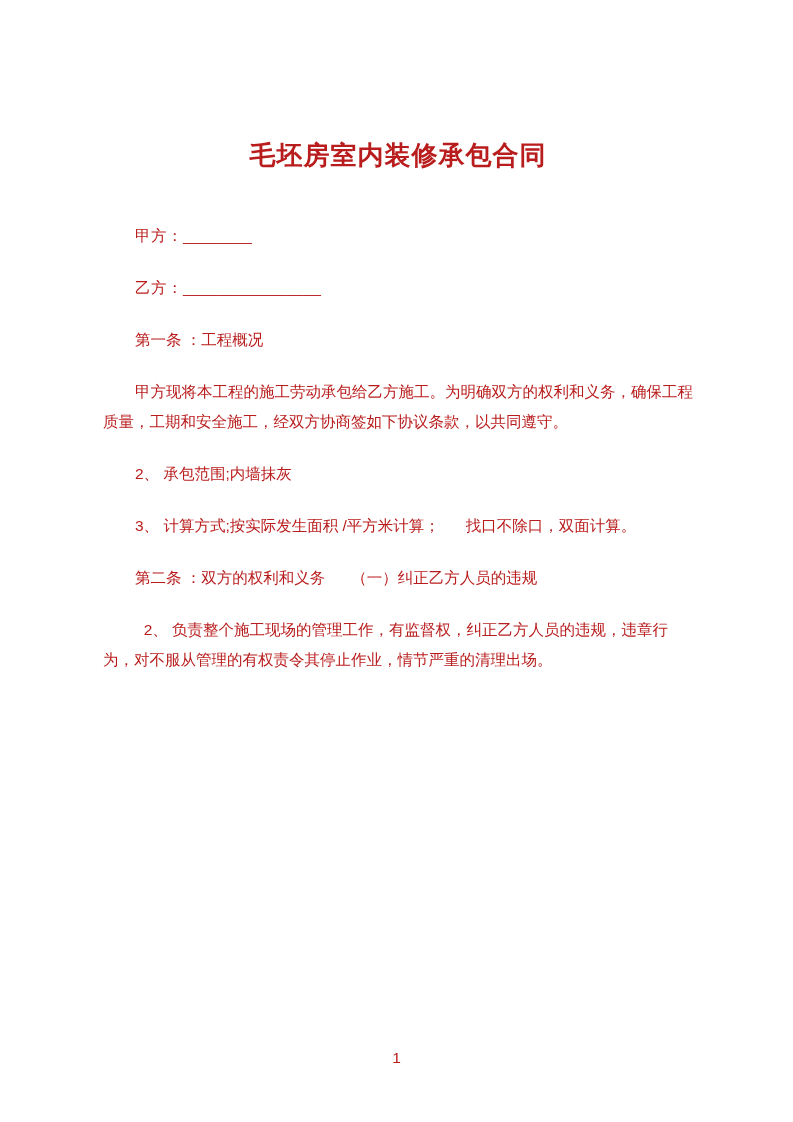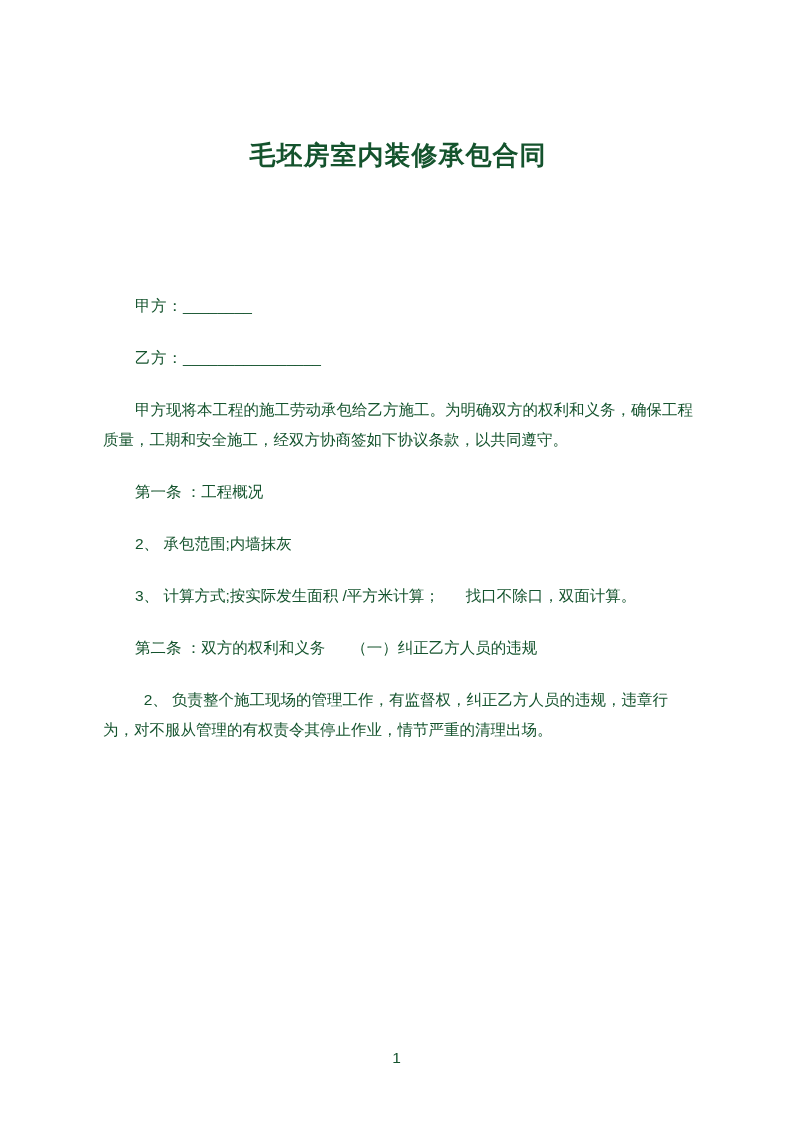"毛坯房室内装修承包合同" .page { color: #14532d -> #b91c1c }
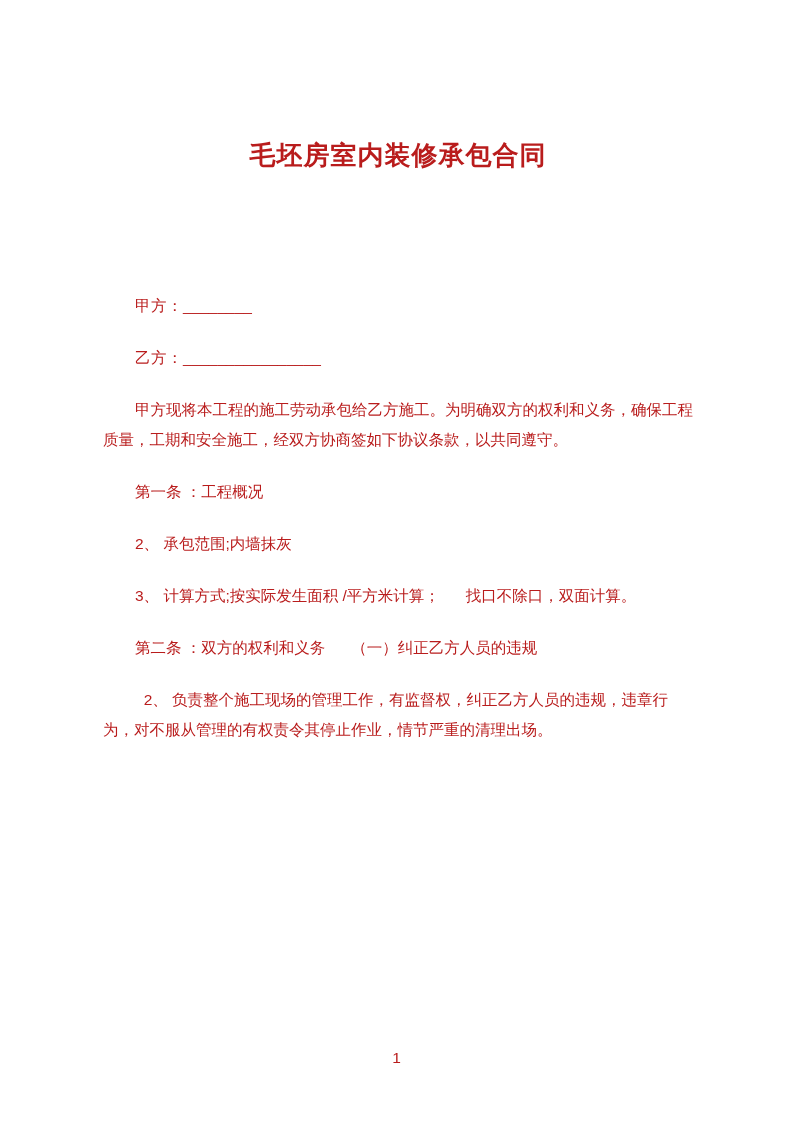"甲方：________" .party-a { margin-top: 119px -> 49px }
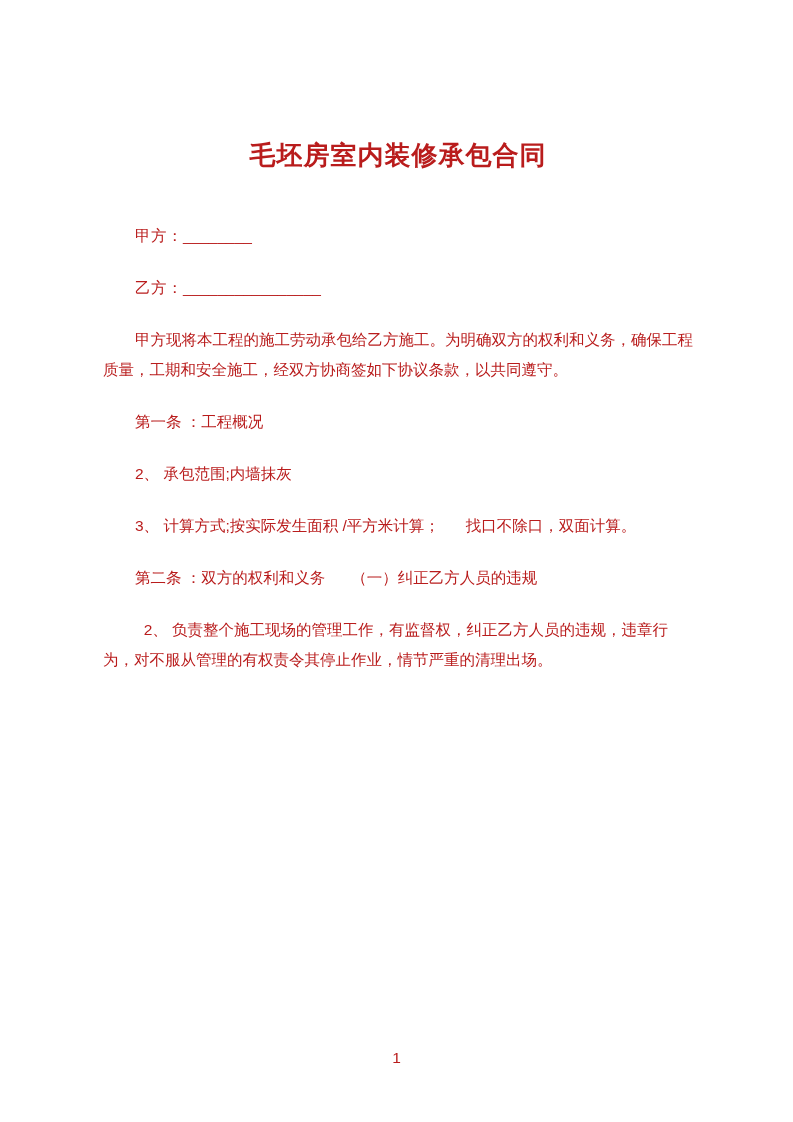"甲方现将本工程的施工劳动承包给乙方施工。为明确双方的权利和义务，确保工程质量，工" p.para { order: before "第一条 ：工程概况" -> after "第一条 ：工程概况" }
